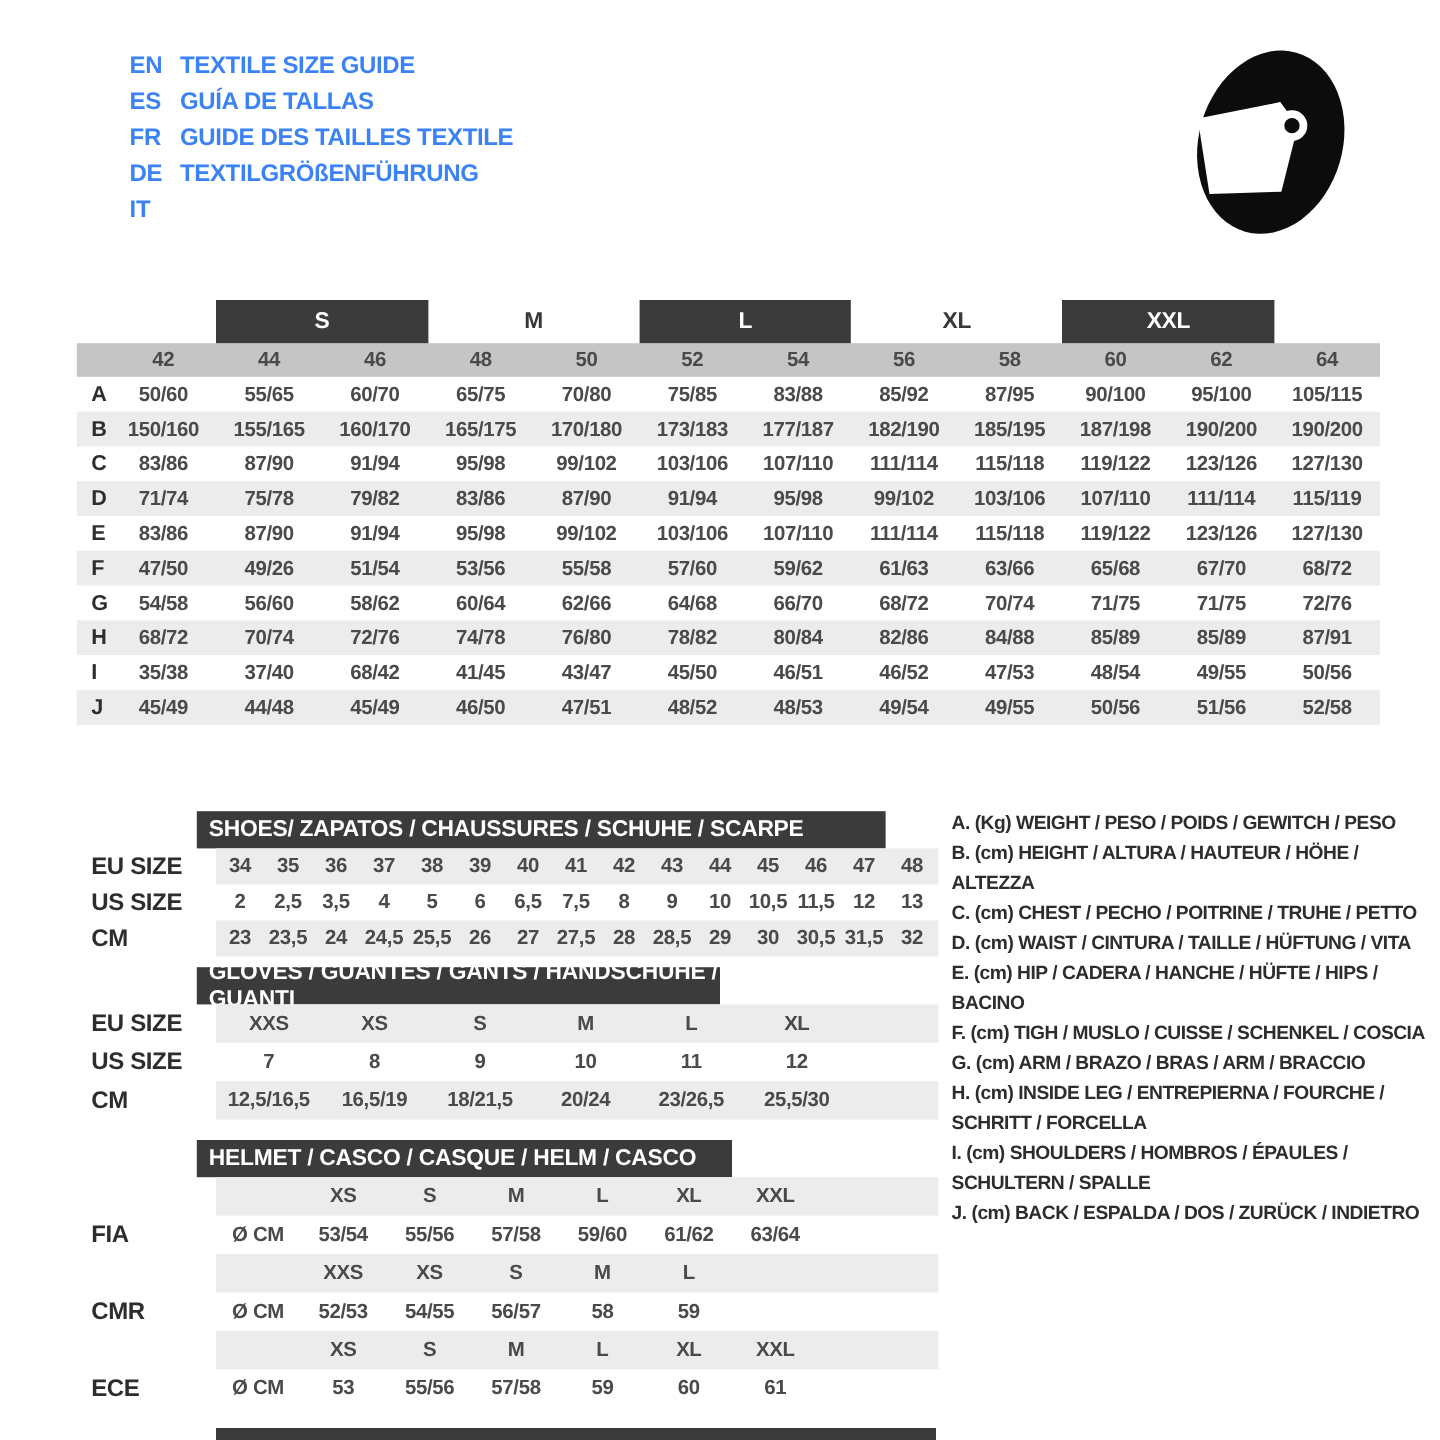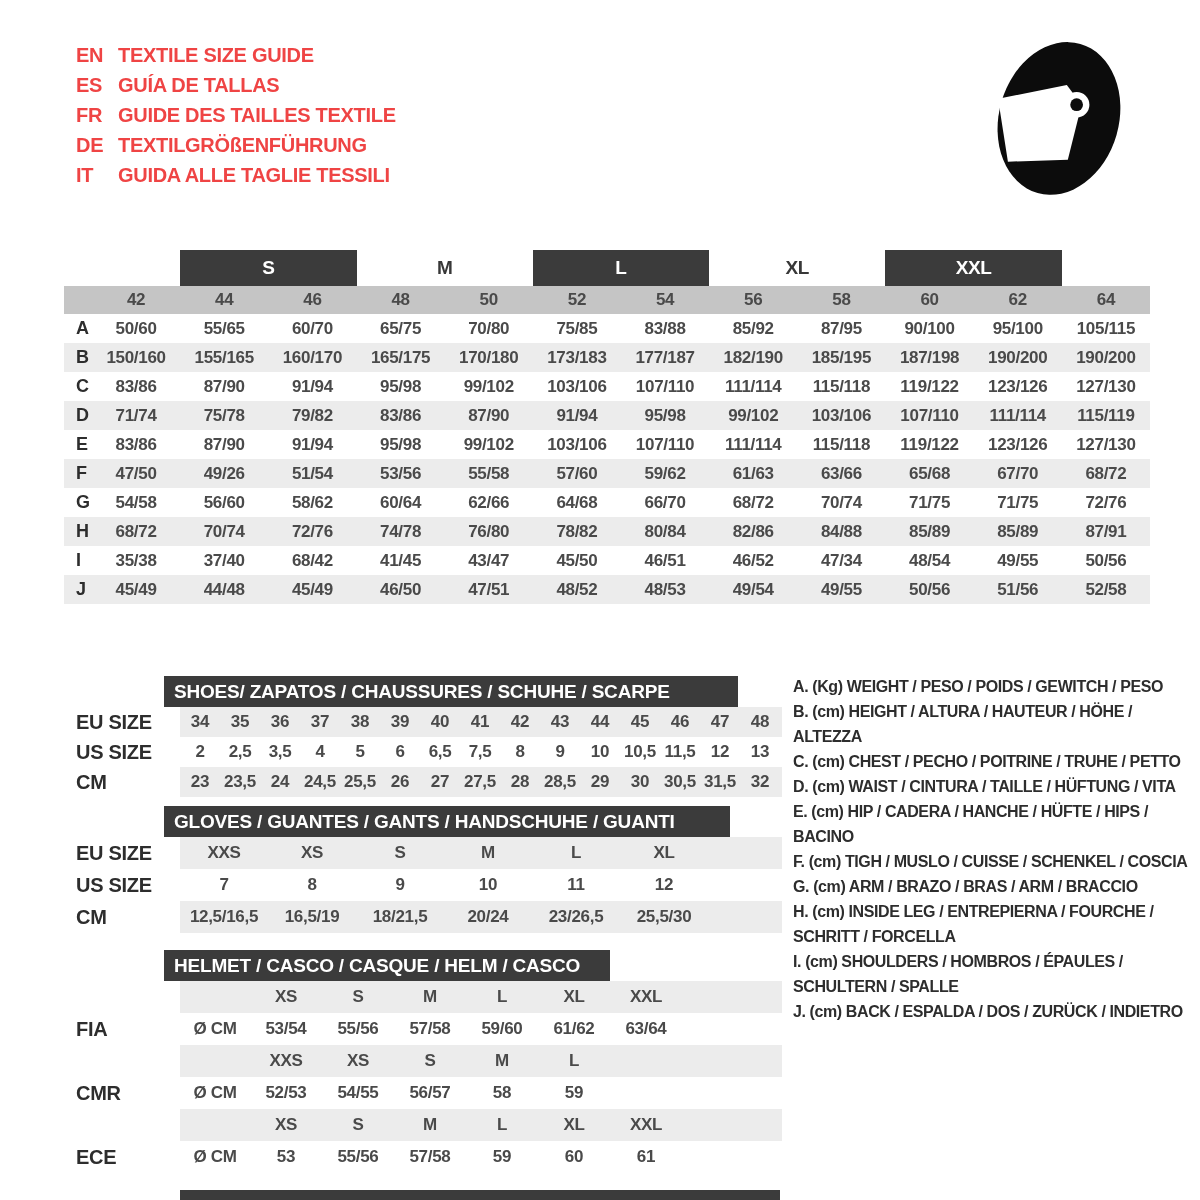"EN" .lang-row { color: #ef4444 -> #3b82f6; margin-left: none -> 32px }
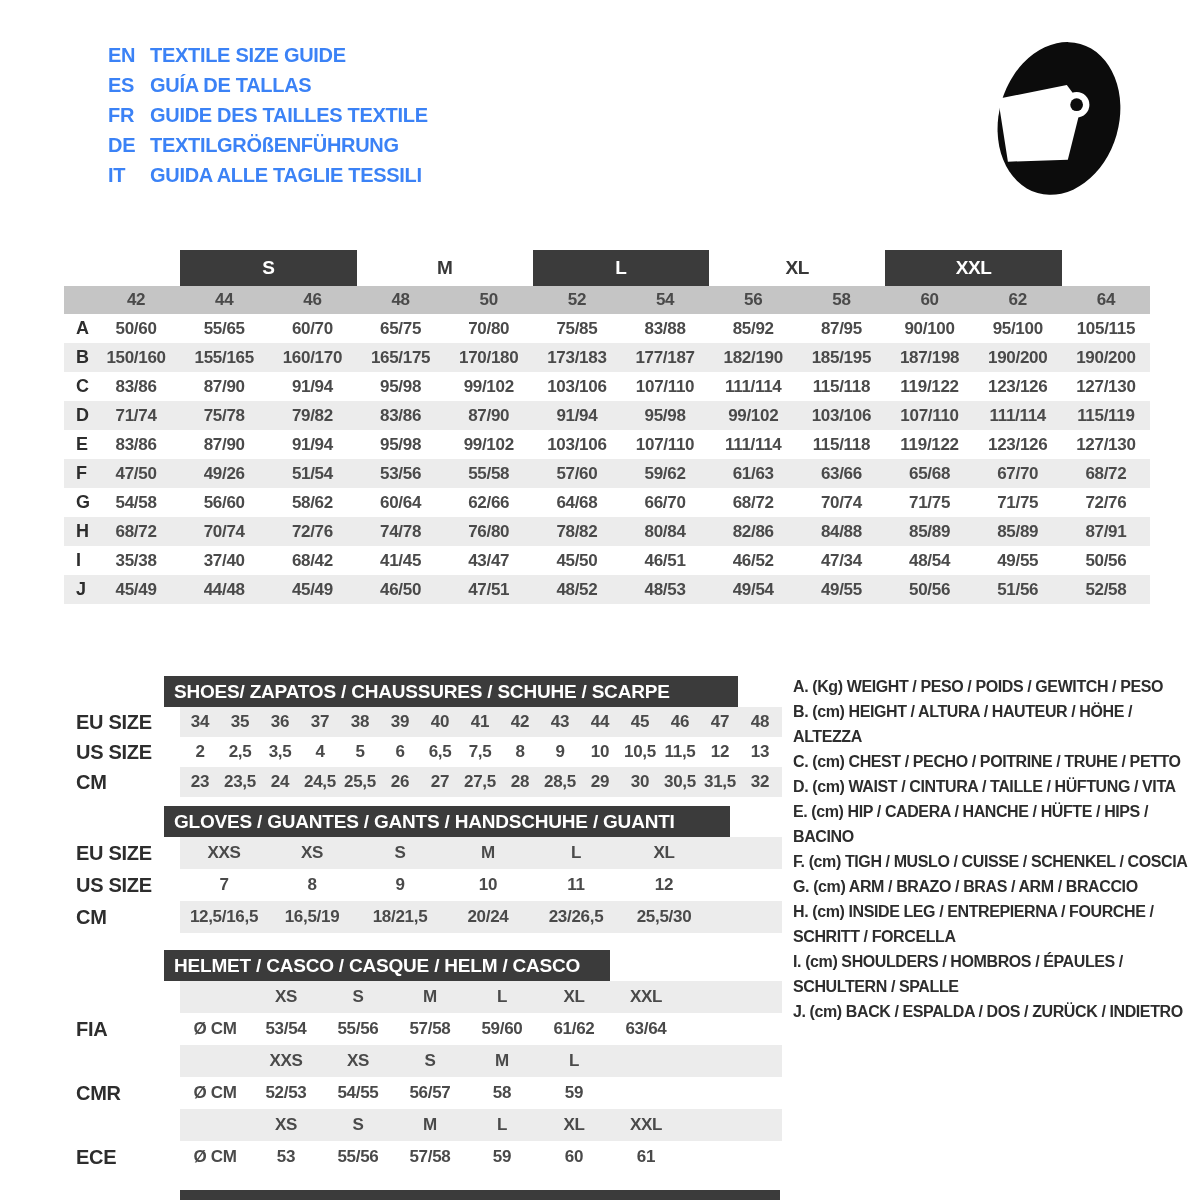"GUIDA ALLE TAGLIE TESSILI" span.lang-title { html: <span>GUIDA ALLE TAGLIE TESSILI</span> -> none }
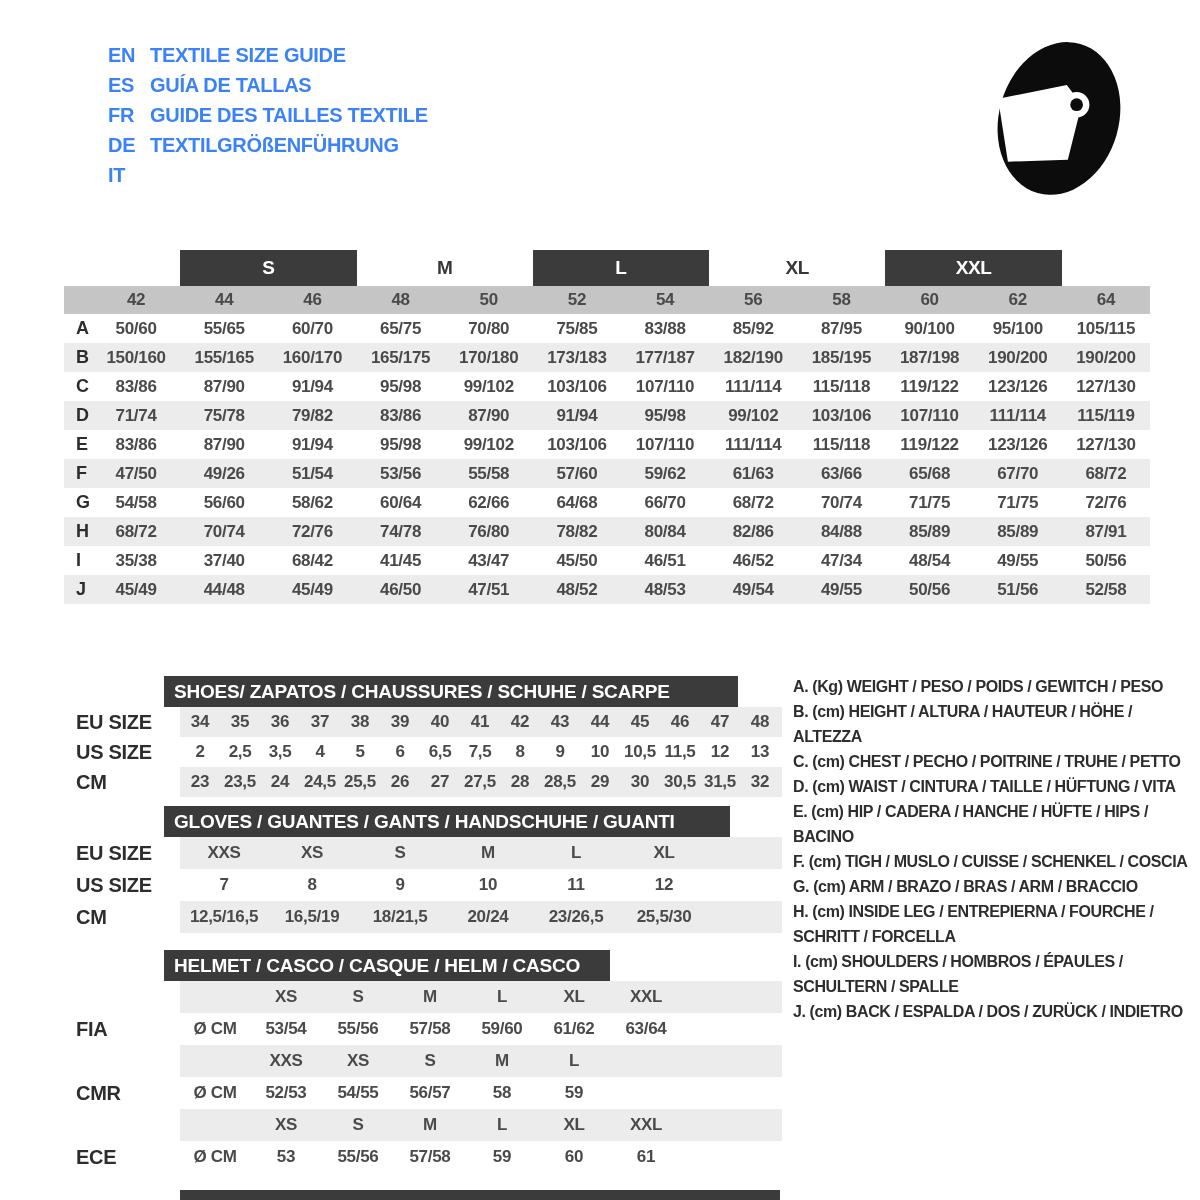"47/34" div.cell { text: 47/34 -> 47/53 }
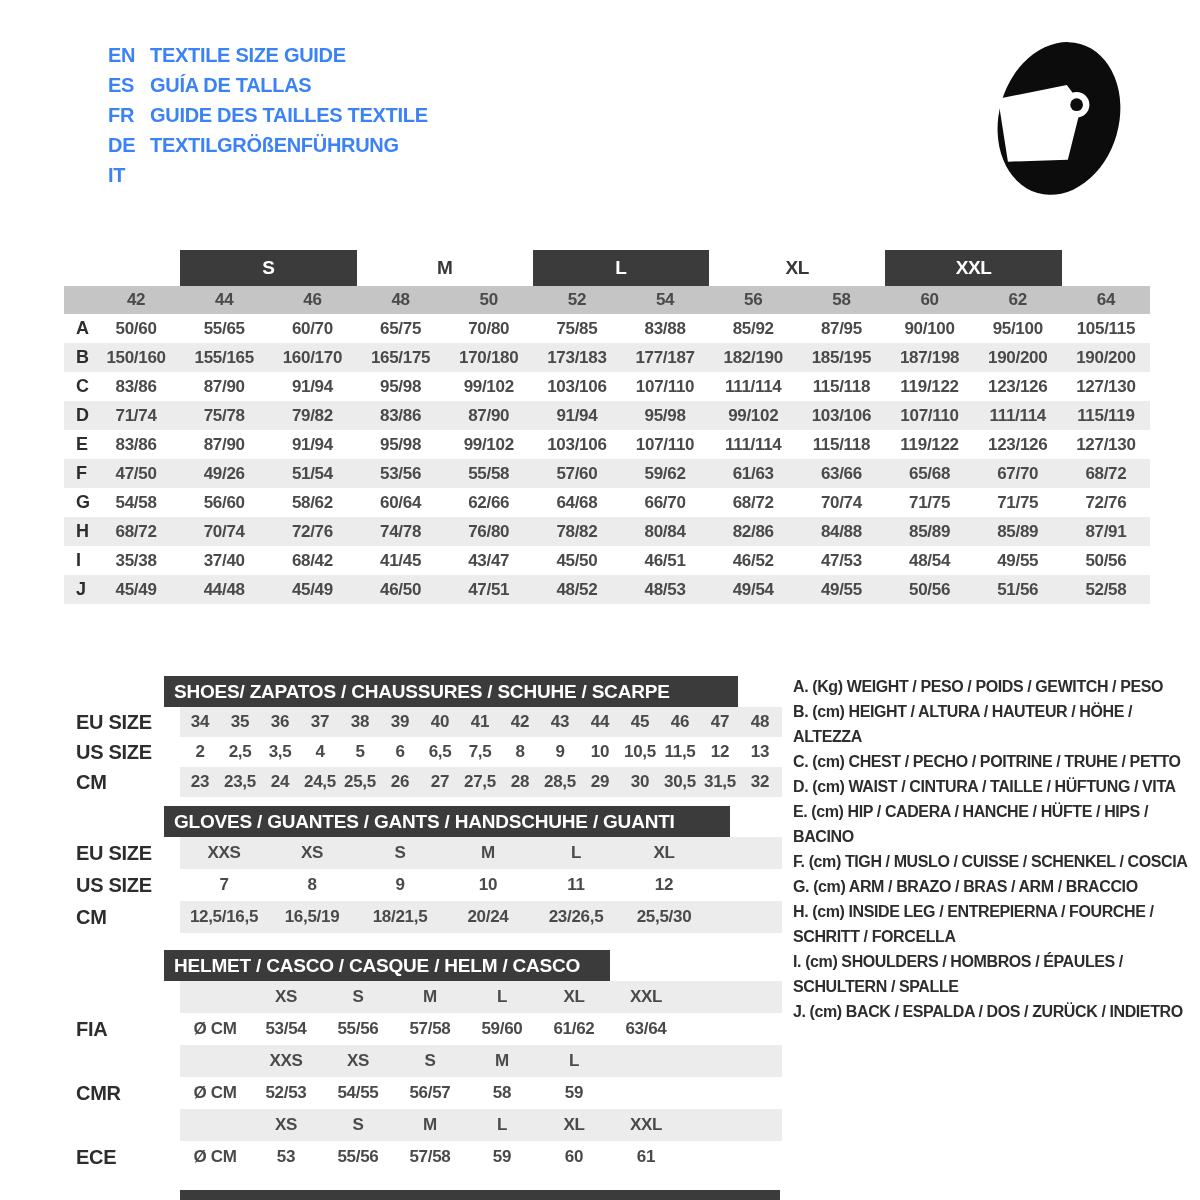"GLOVES / GUANTES / GANTS" .gloves-sec .sec-bar { width: 566px -> 436px }
